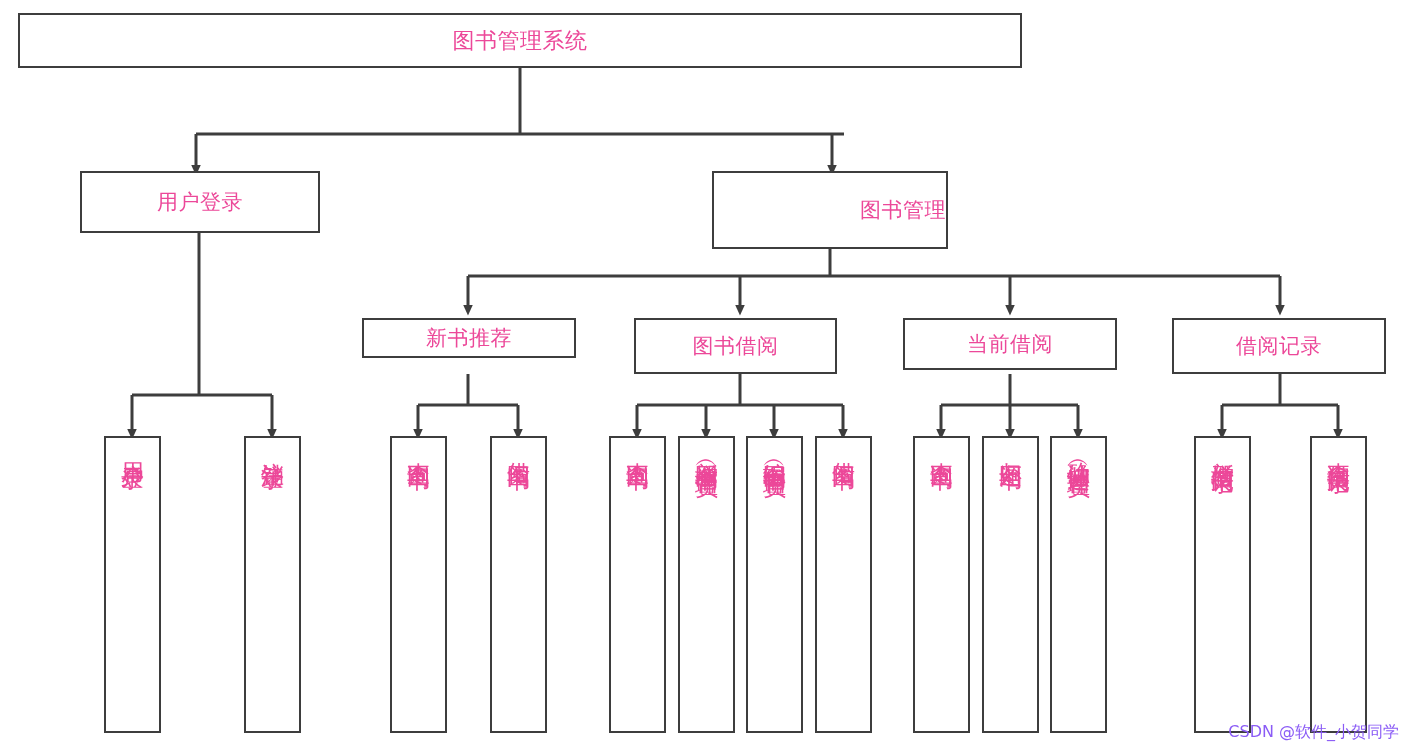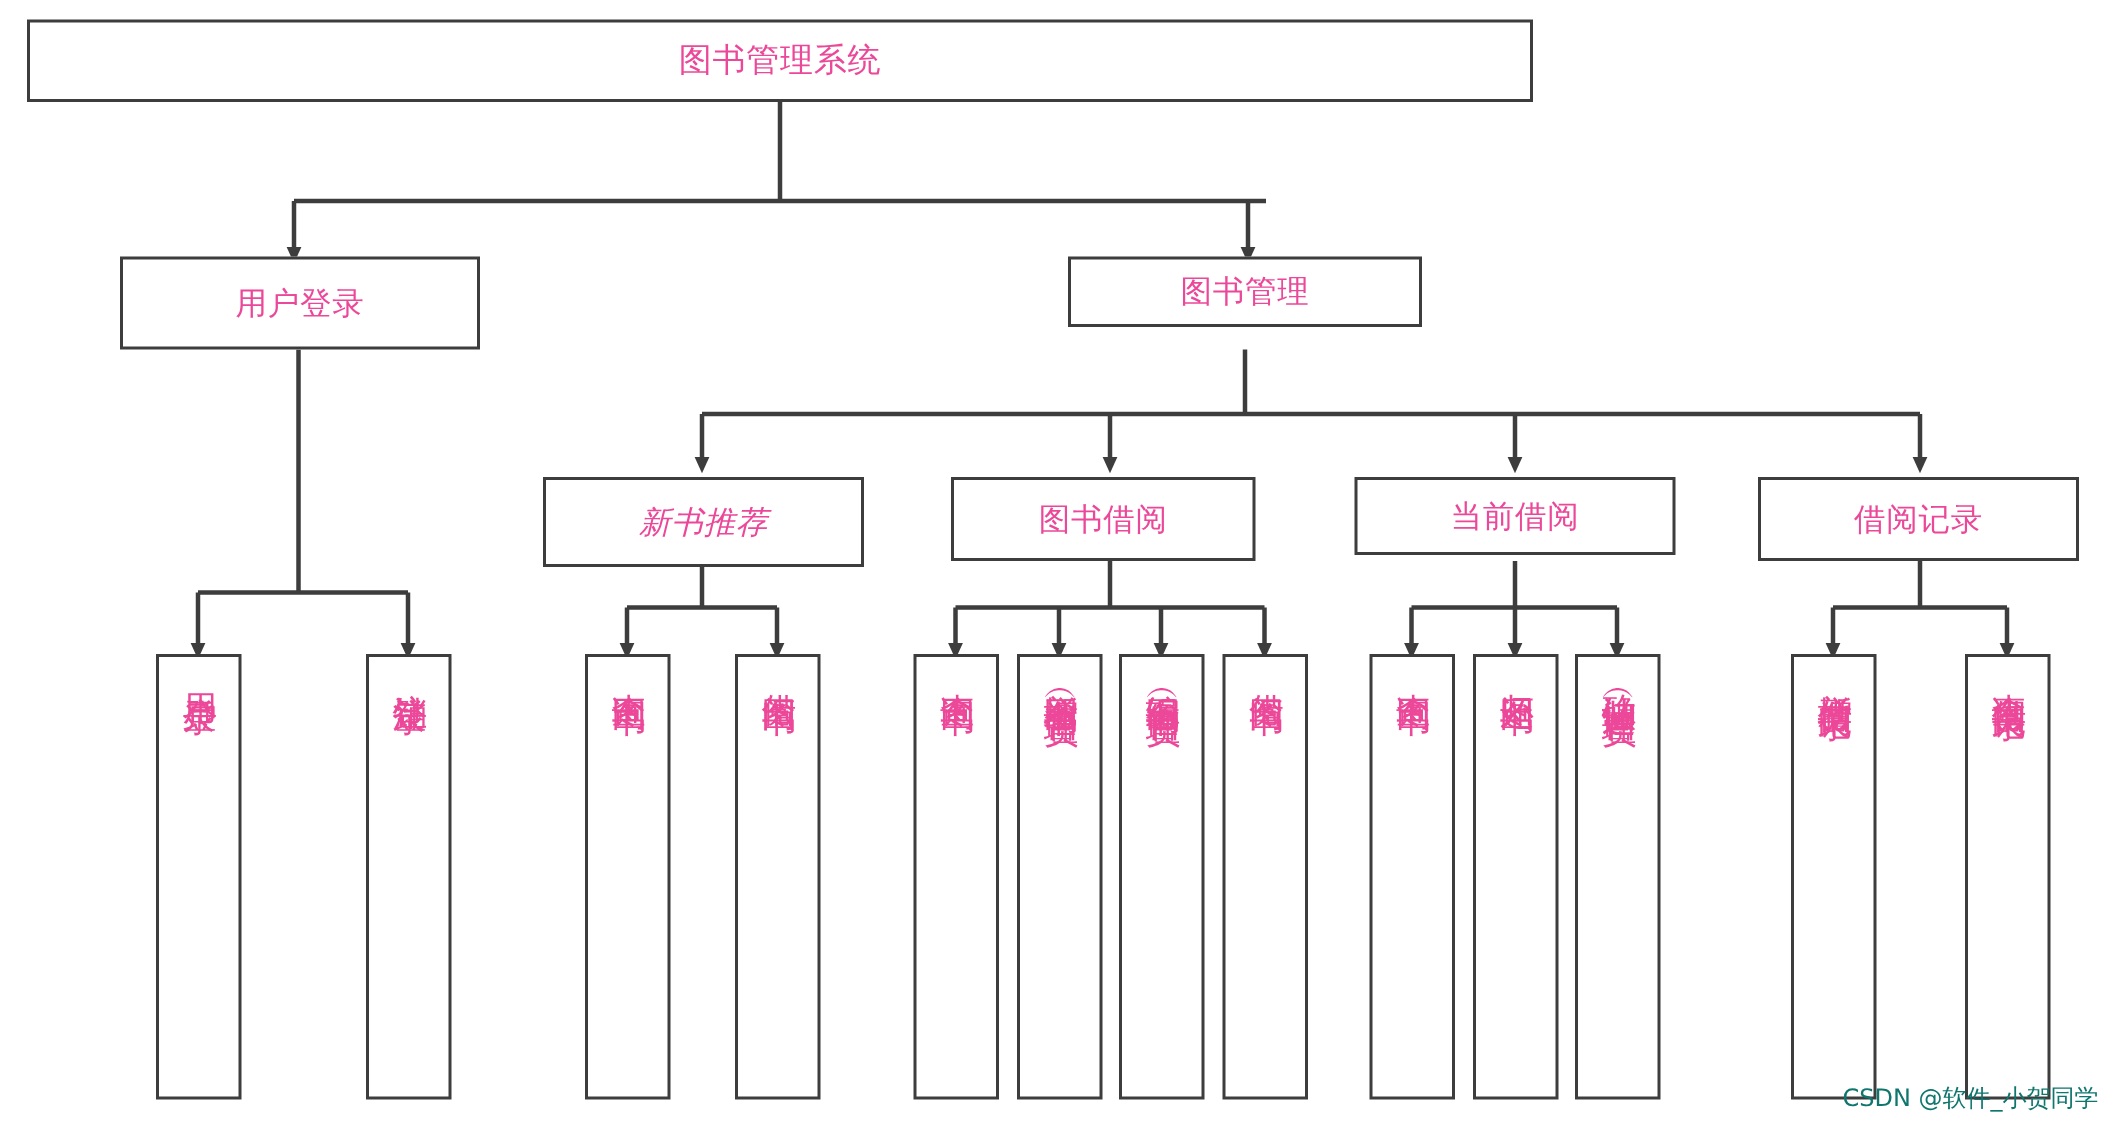"图书管理" div.node { height: 47px -> 78px; justify-content: none -> flex-end }
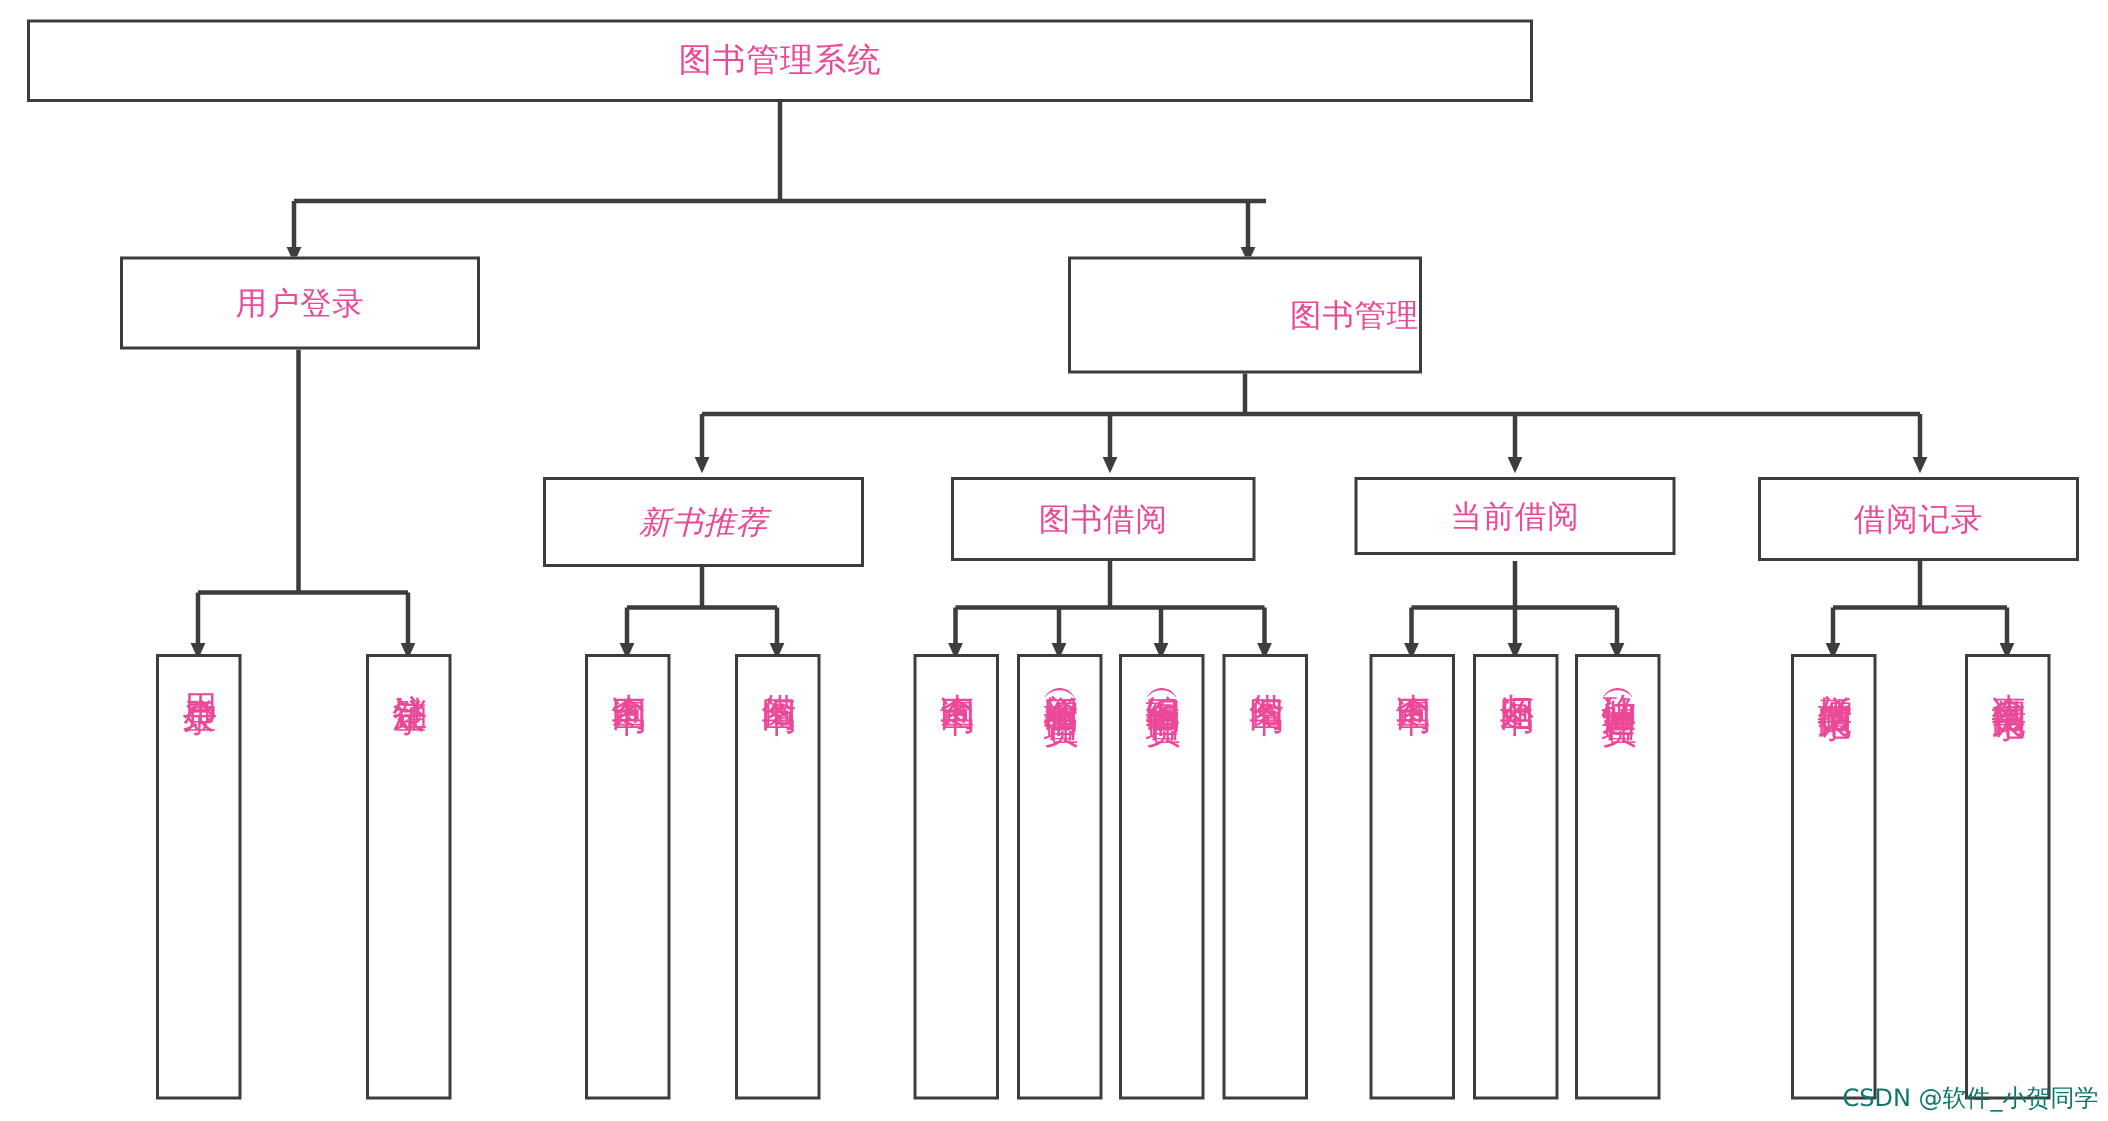"新书推荐" div.node { font-style: italic -> none; height: 60px -> 40px }
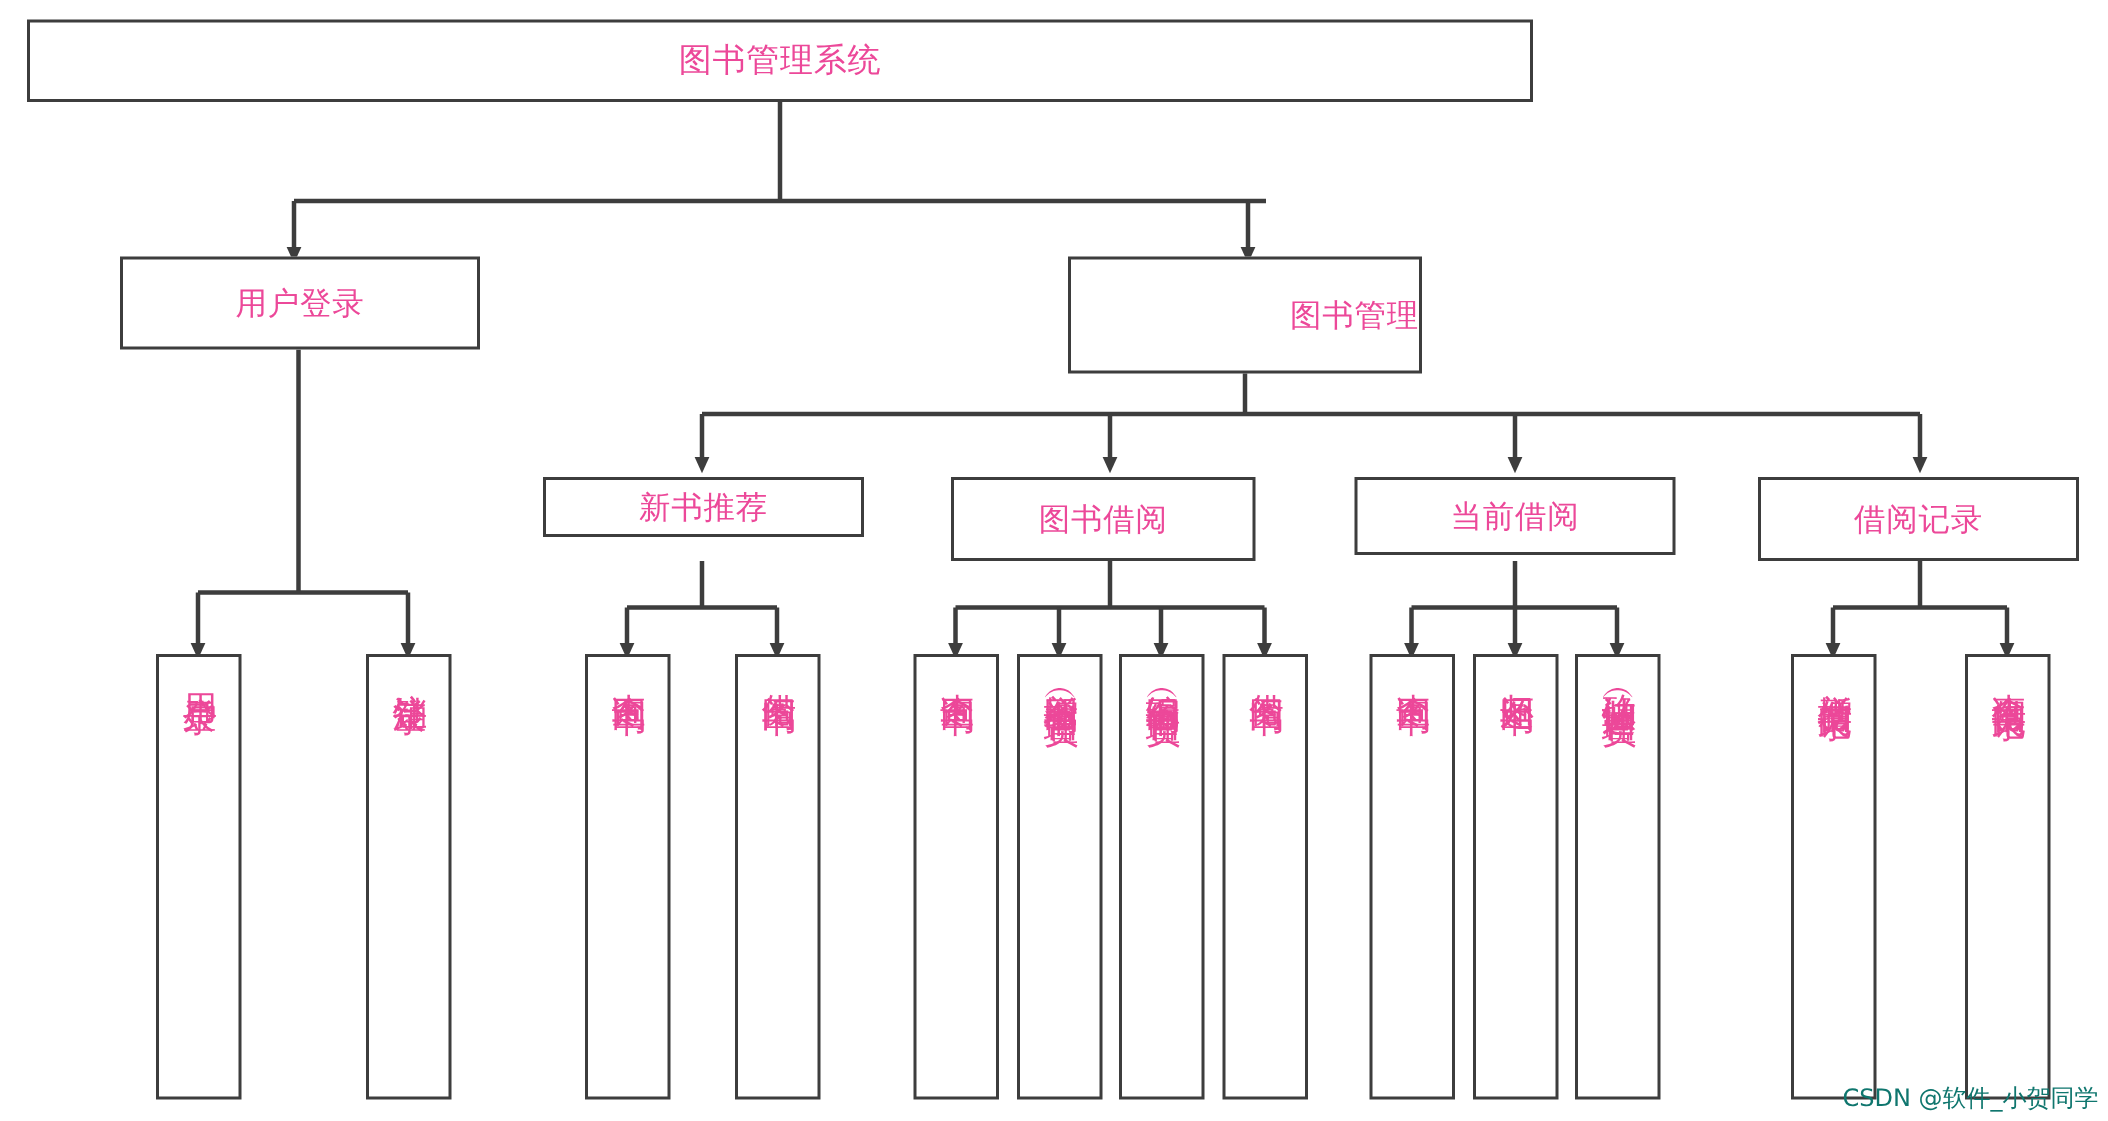"CSDN @软件_小贺同学" .watermark { color: #0f766e -> #8b5cf6 }
